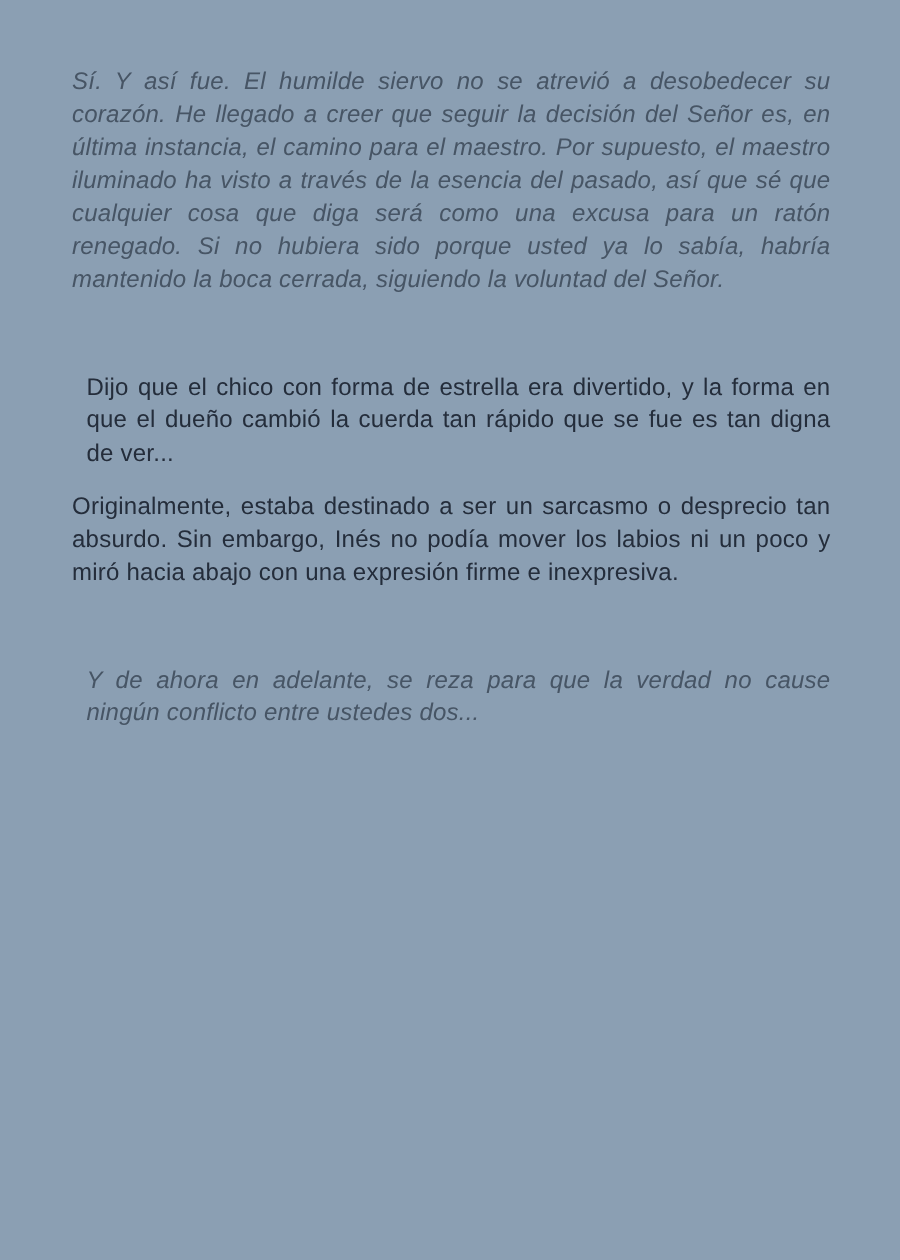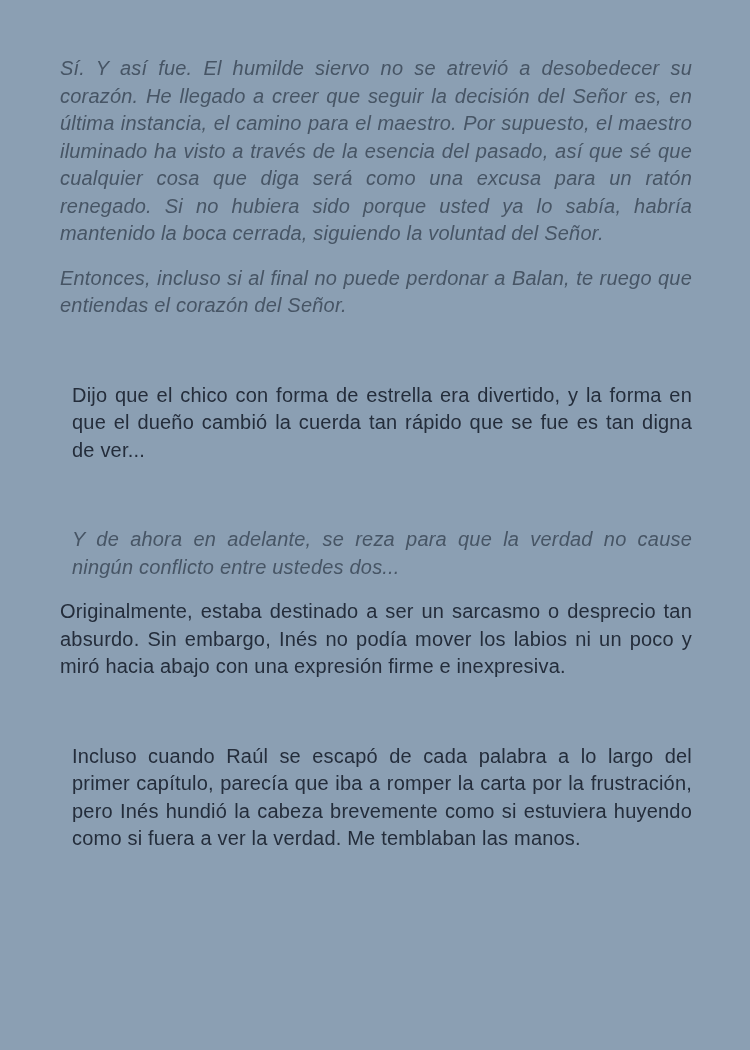"Entonces, incluso si al final" p.para { html: <p>Entonces, incluso si al final no puede perdonar a Balan, te ruego que entiendas el corazón del Señor.</p> -> none }
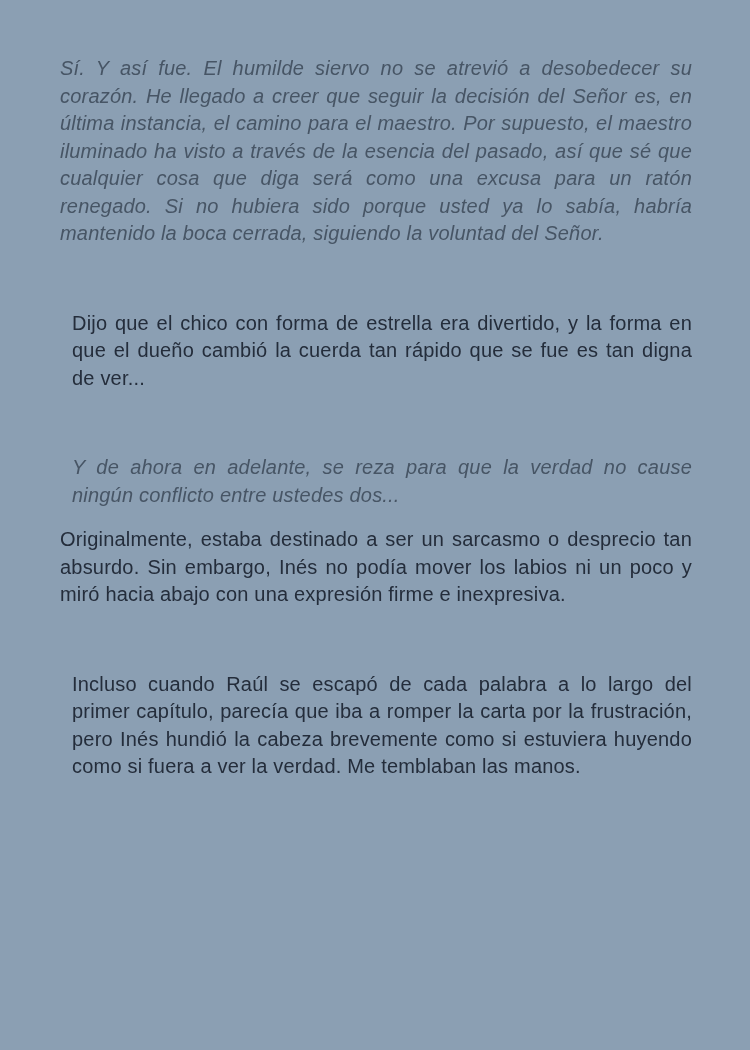"Y de ahora en adelante," p.para { order: before "Originalmente, estaba destinado a ser" -> after "Originalmente, estaba destinado a ser" }
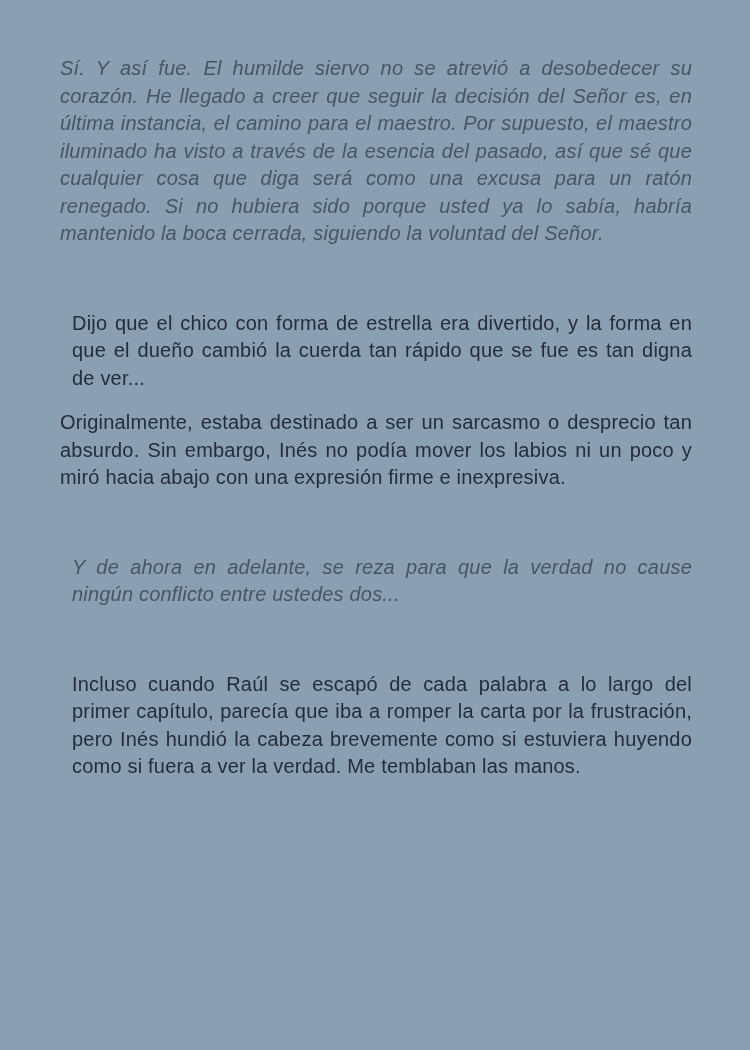"Incluso cuando Raúl se escapó" p.para { html: <p>Incluso cuando Raúl se escapó de cada palabra a lo largo del primer capítulo, parecía que iba a romper la carta por la frustración, pero Inés hundió la cabeza brevemente como si estuviera huyendo como si fuera a ver la verdad. Me temblaban las manos.</p> -> none }
